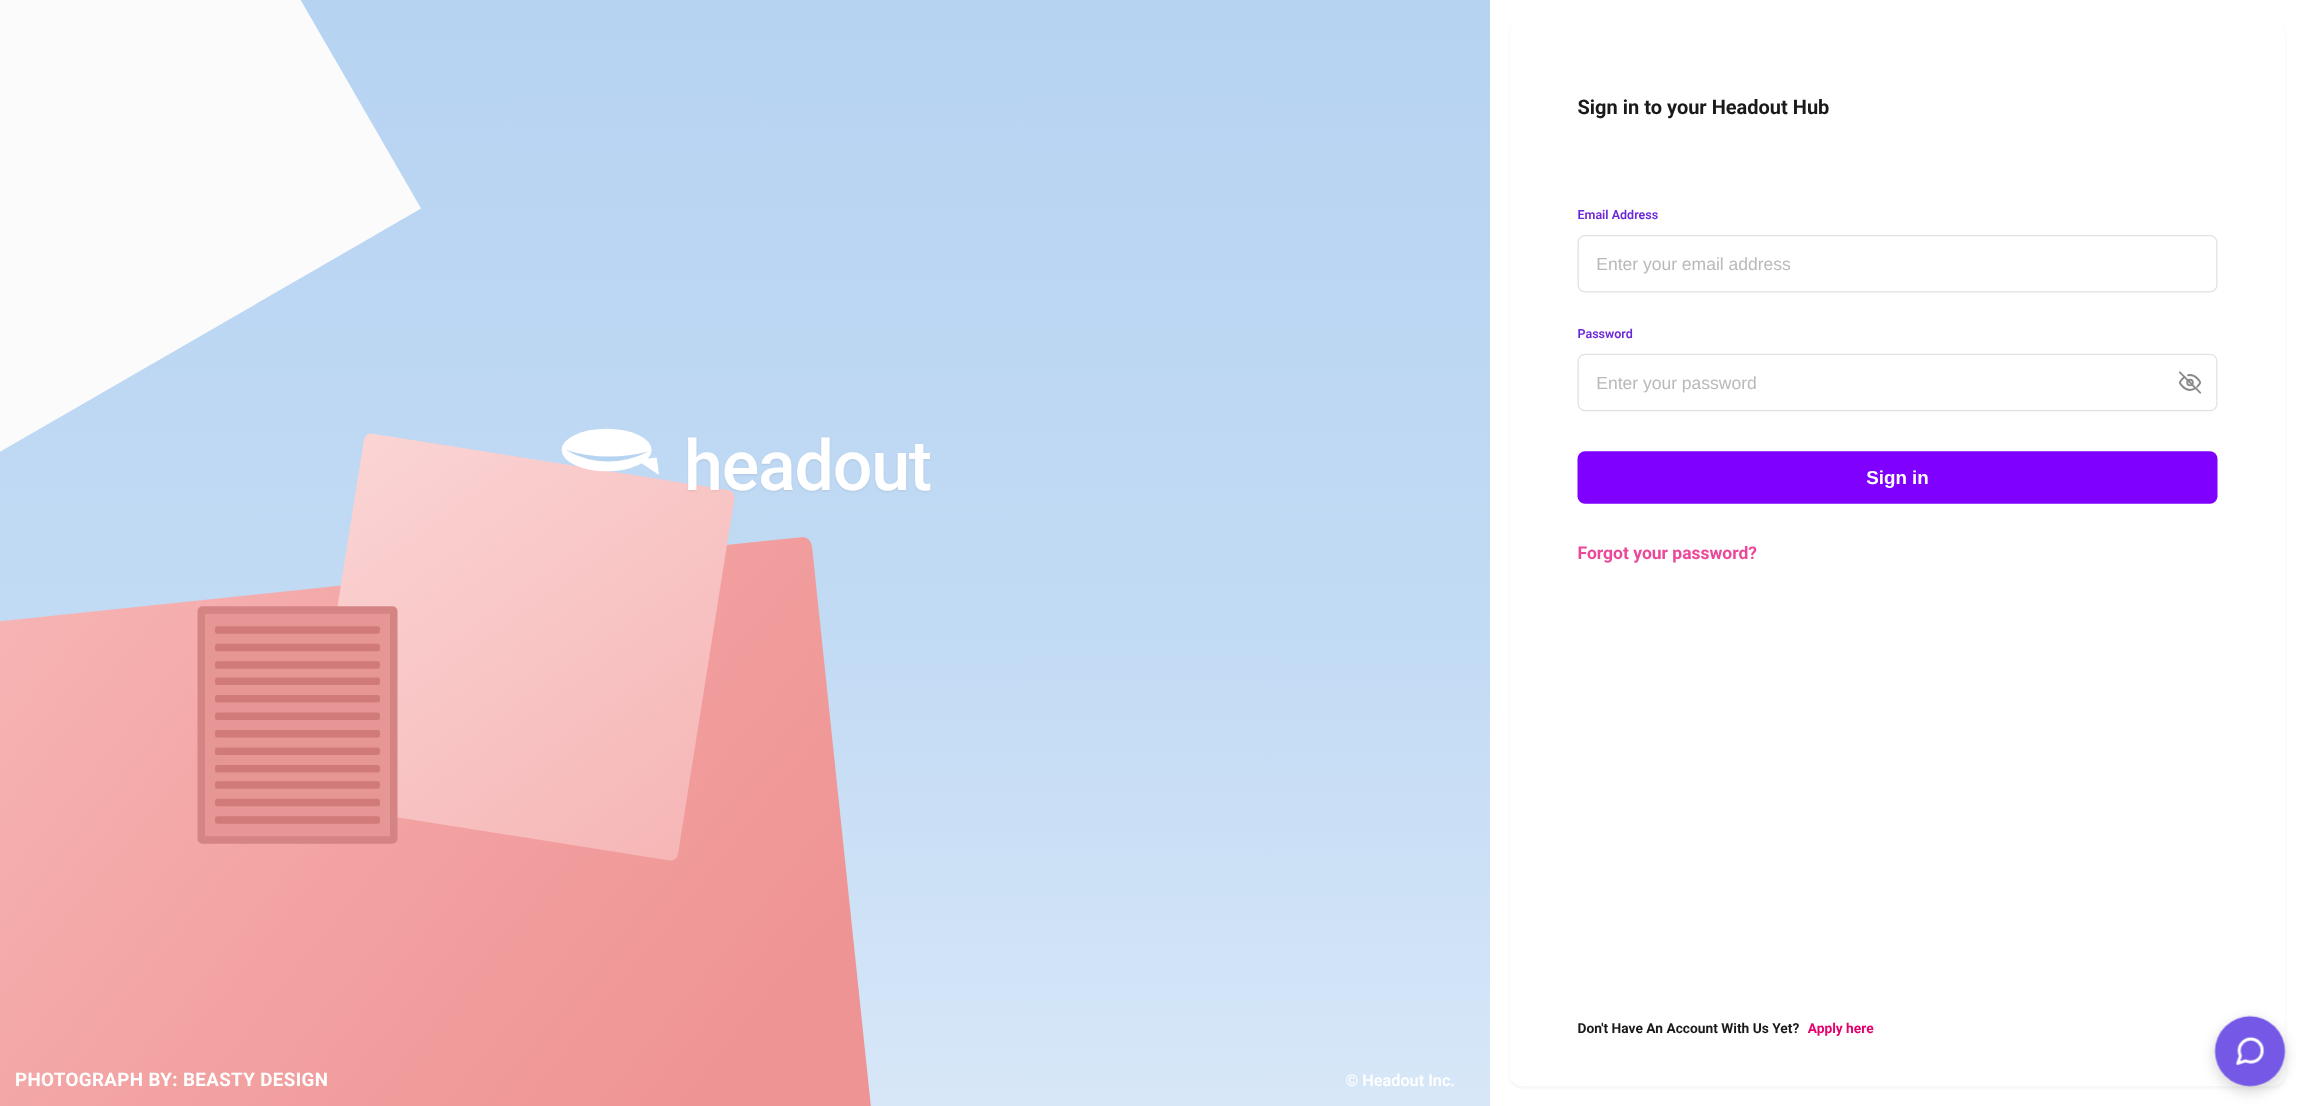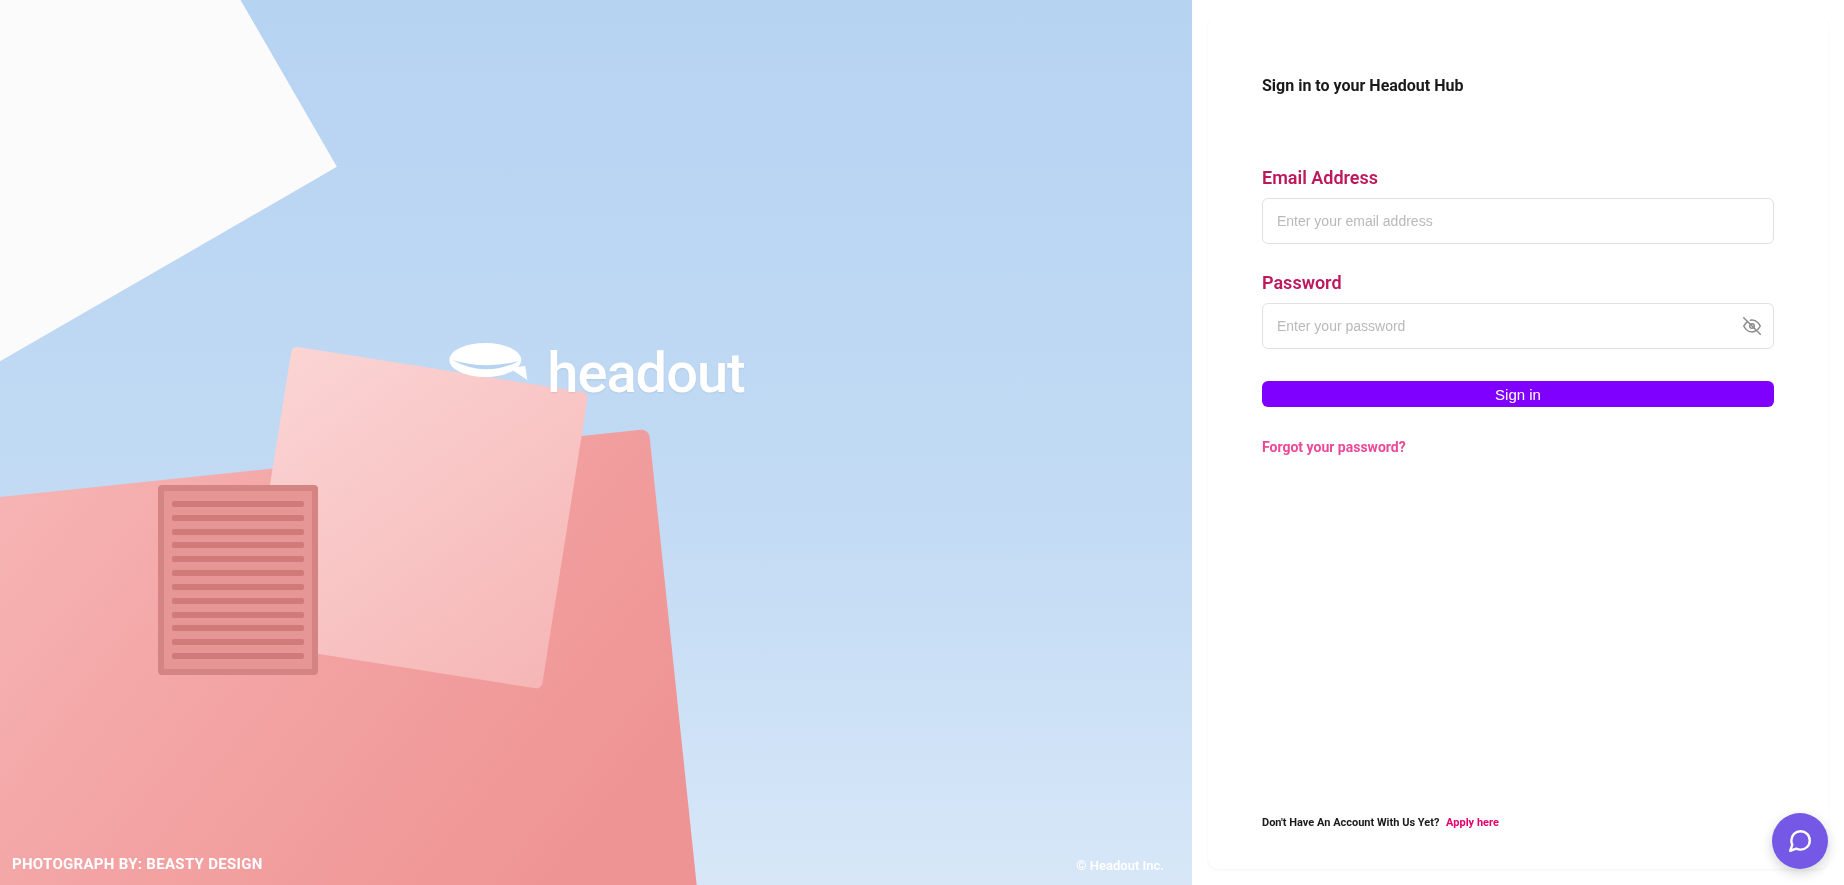"Email Address" .field-label { color: #be185d -> #6d28d9; font-size: 18px -> 10px }
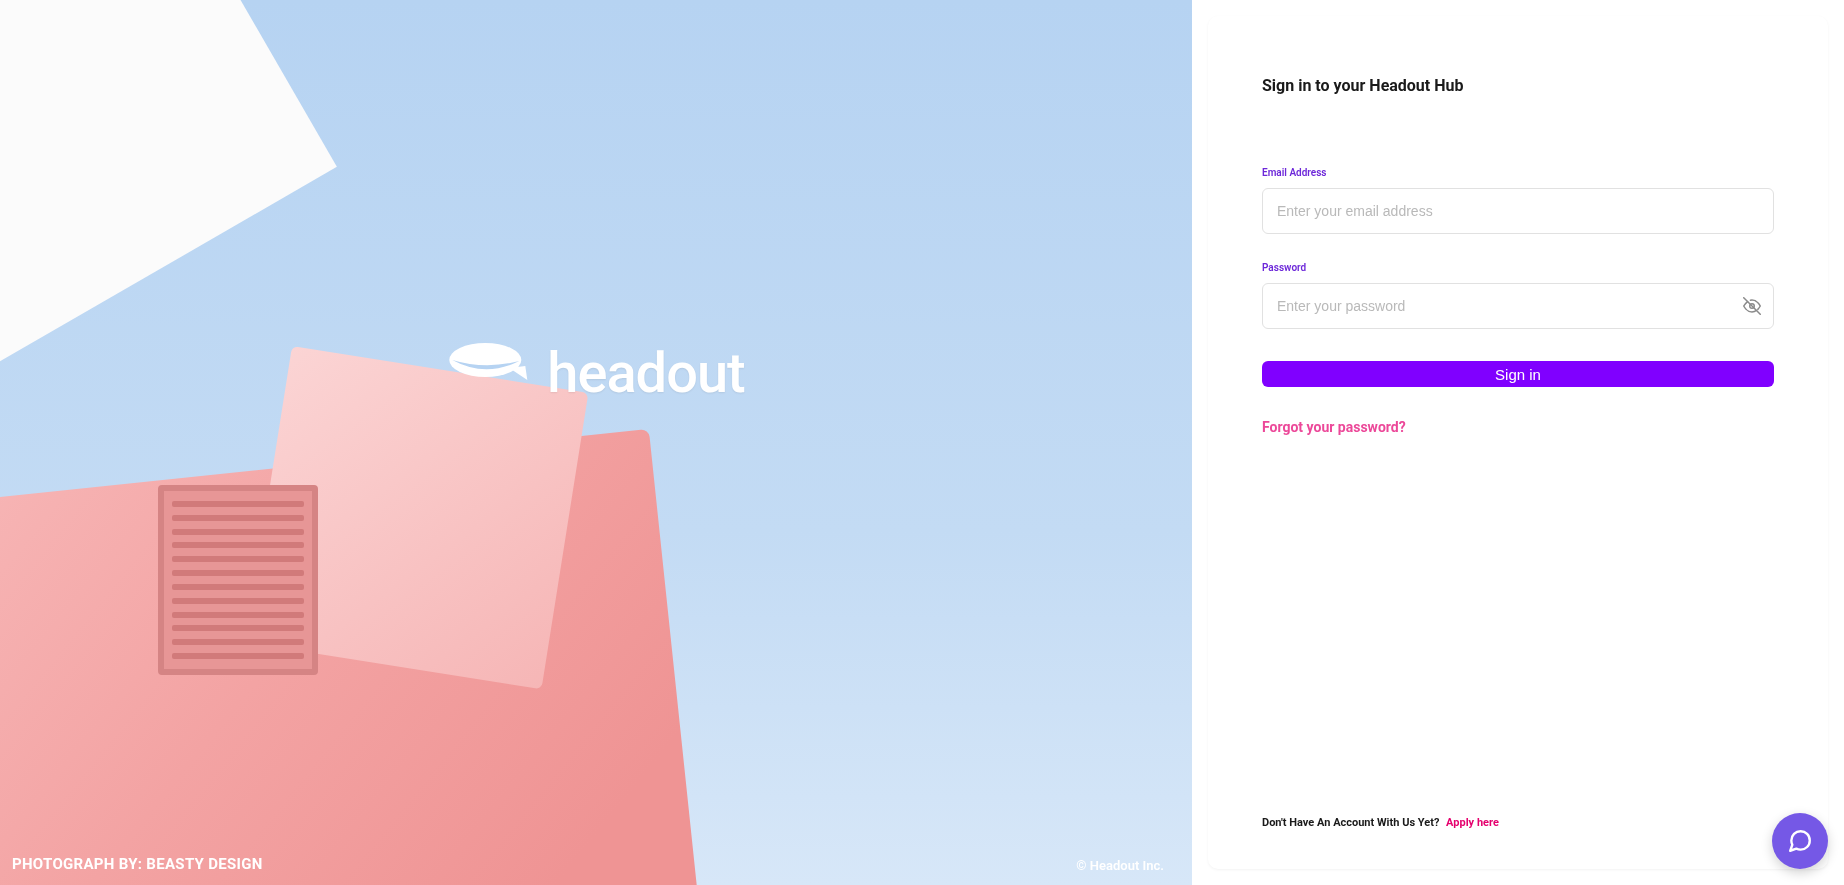"Sign in" .signin-btn { font-weight: 400 -> 700; height: 26px -> 42px }
